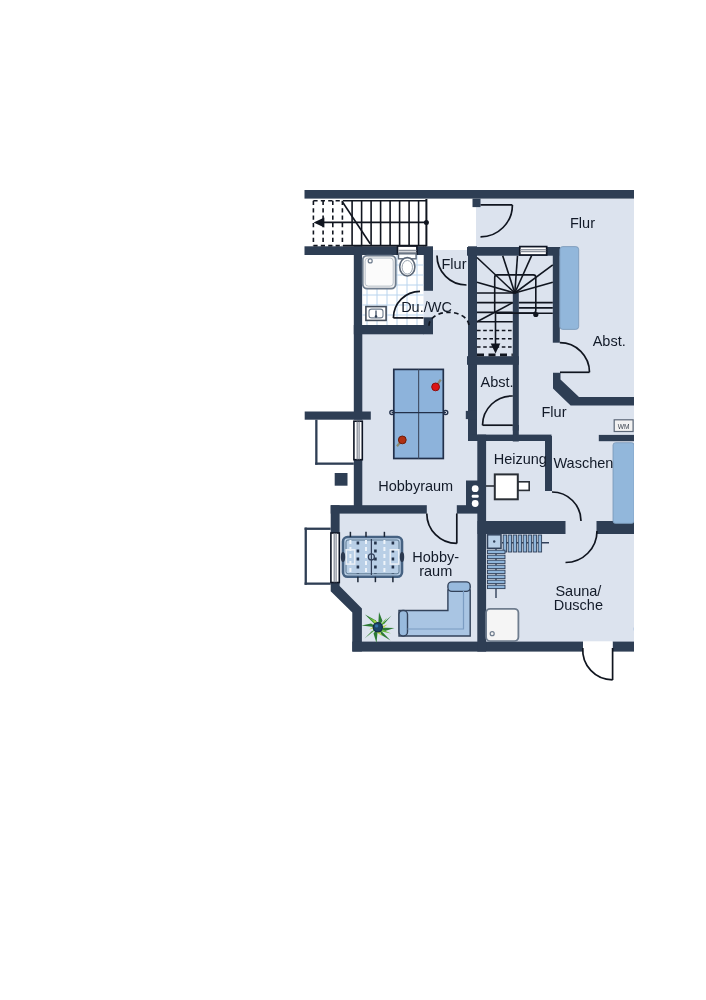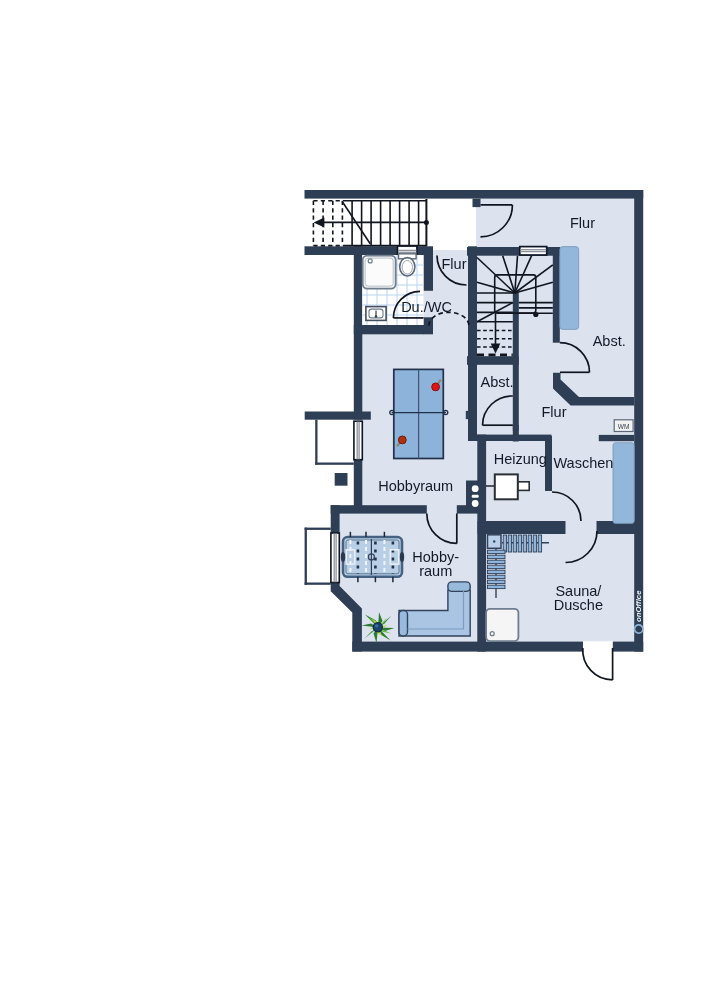"Flur" .page { width: 706px -> 634px }
